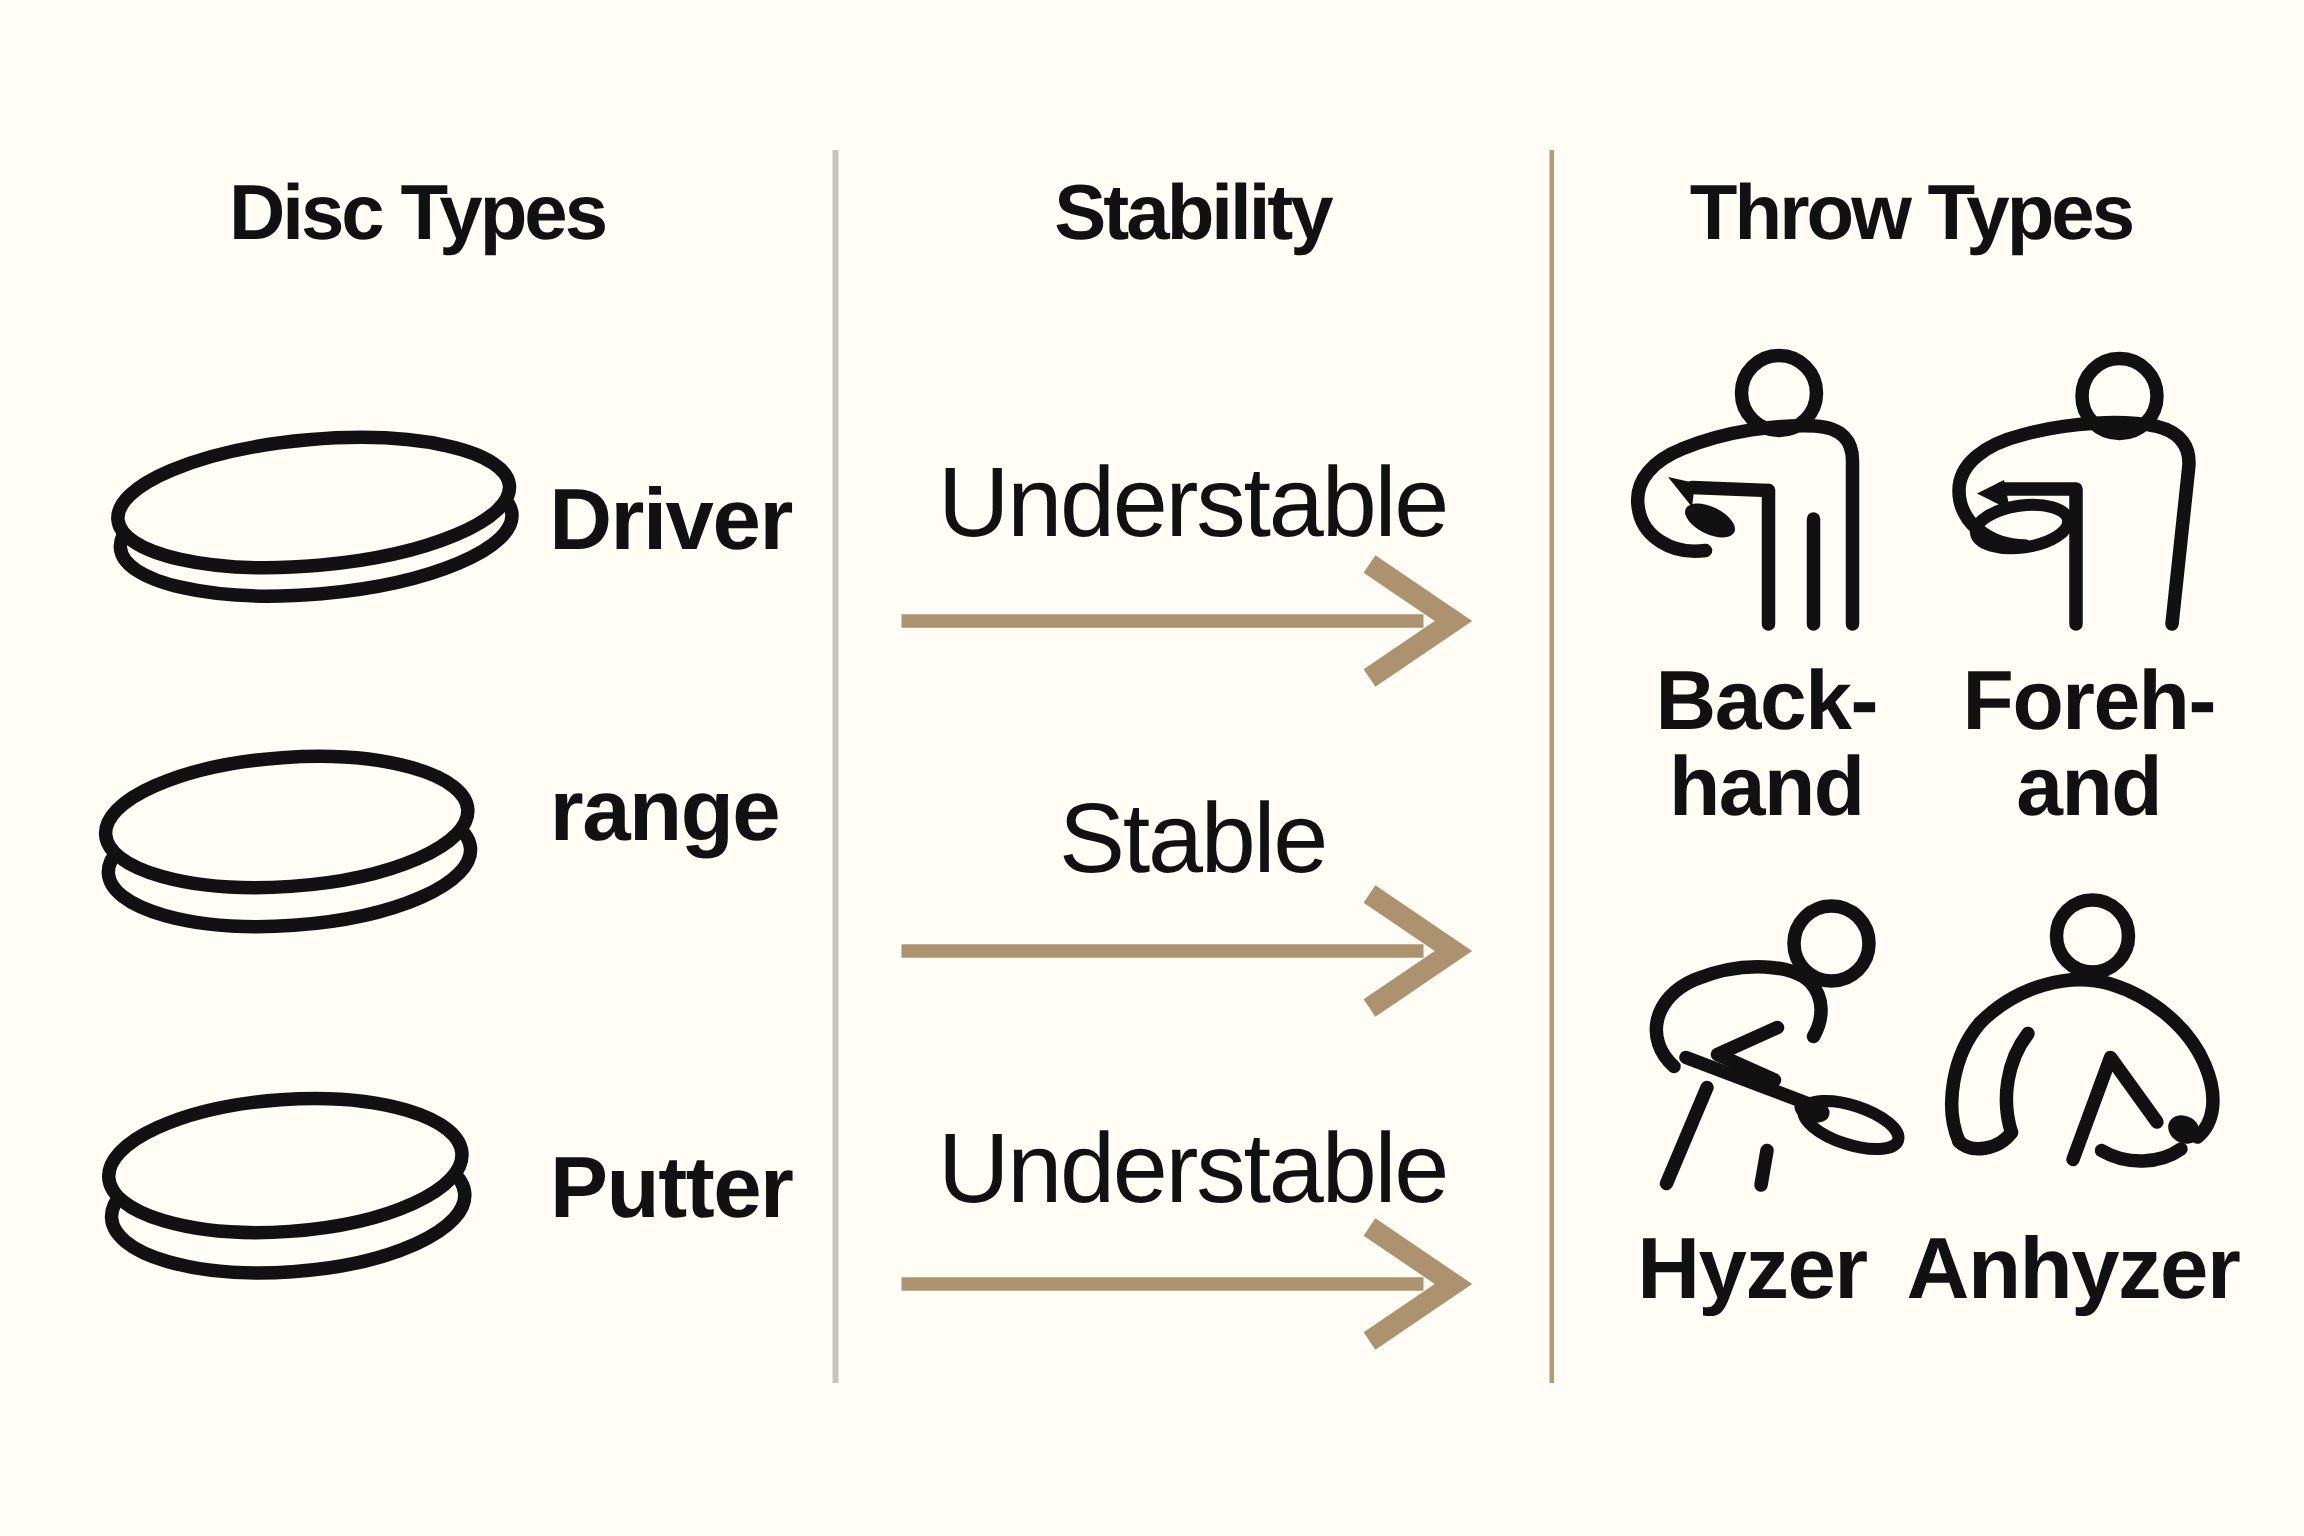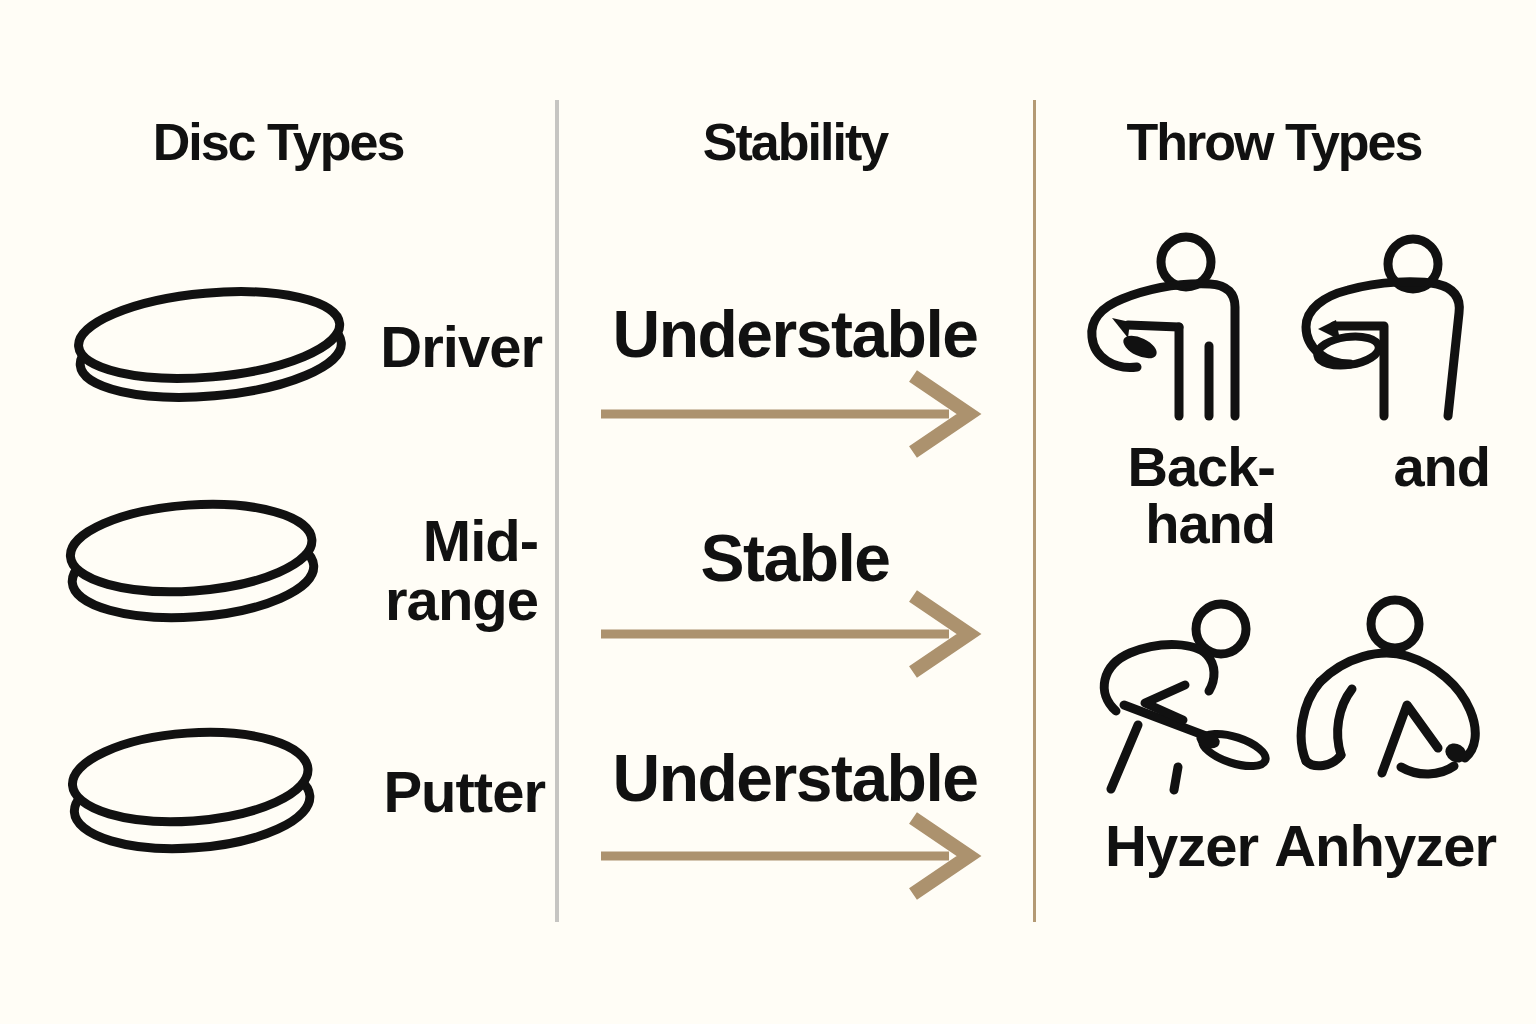"Driver" .lbl { text-align: right -> center }
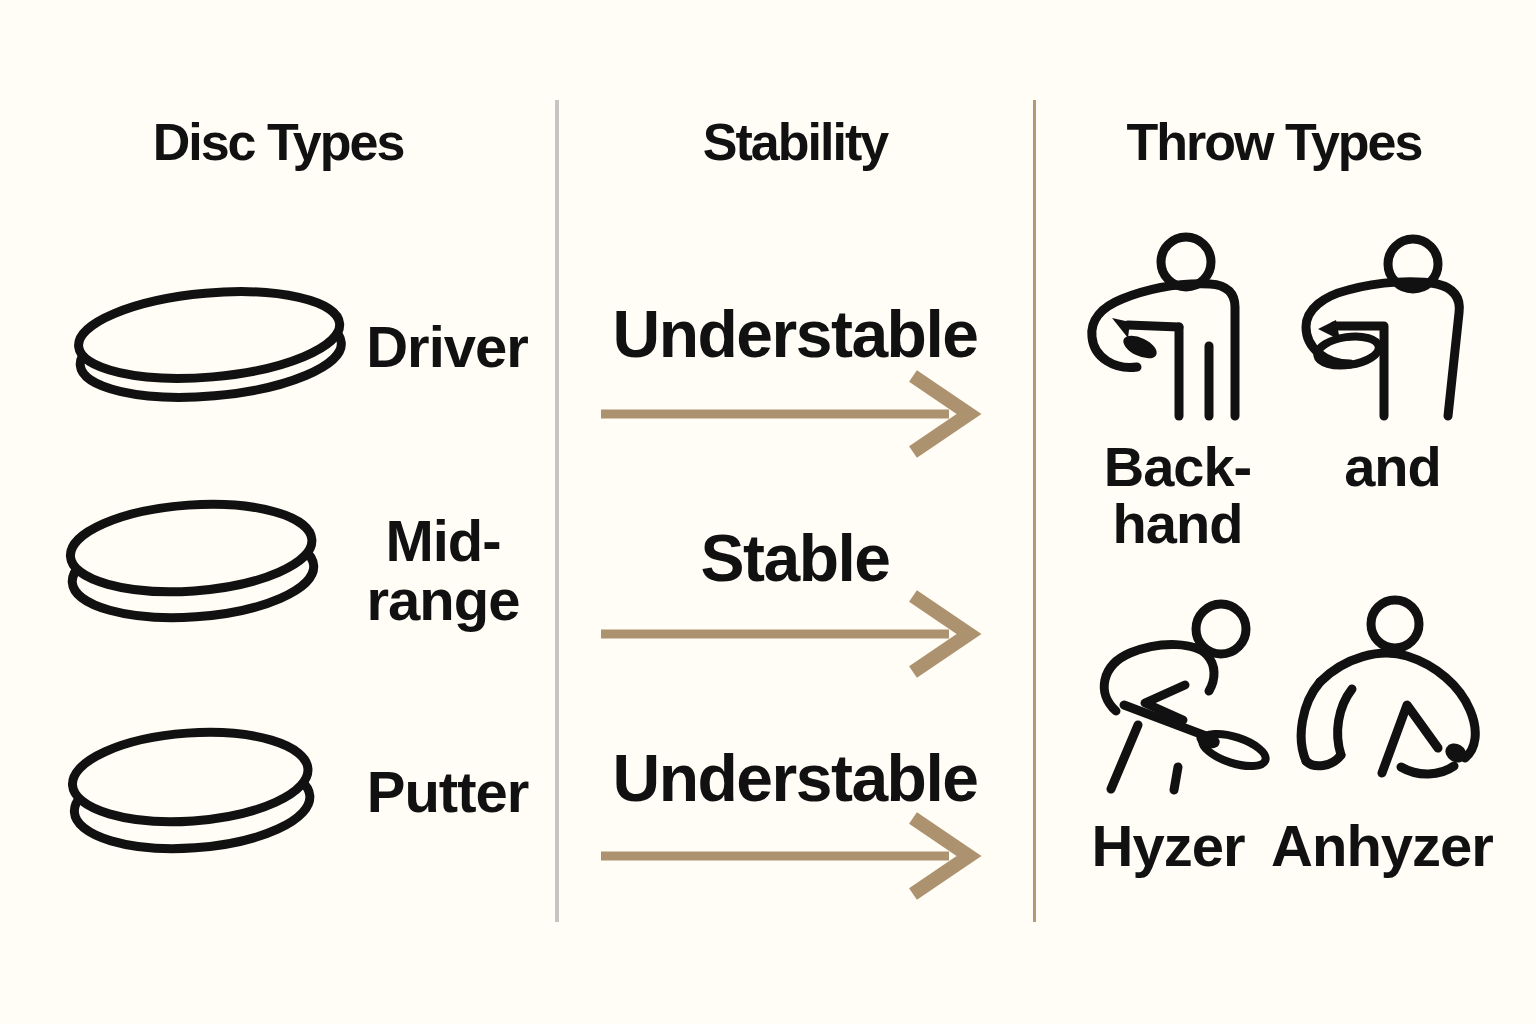"Understable" .stab-word { font-weight: 700 -> 400 }
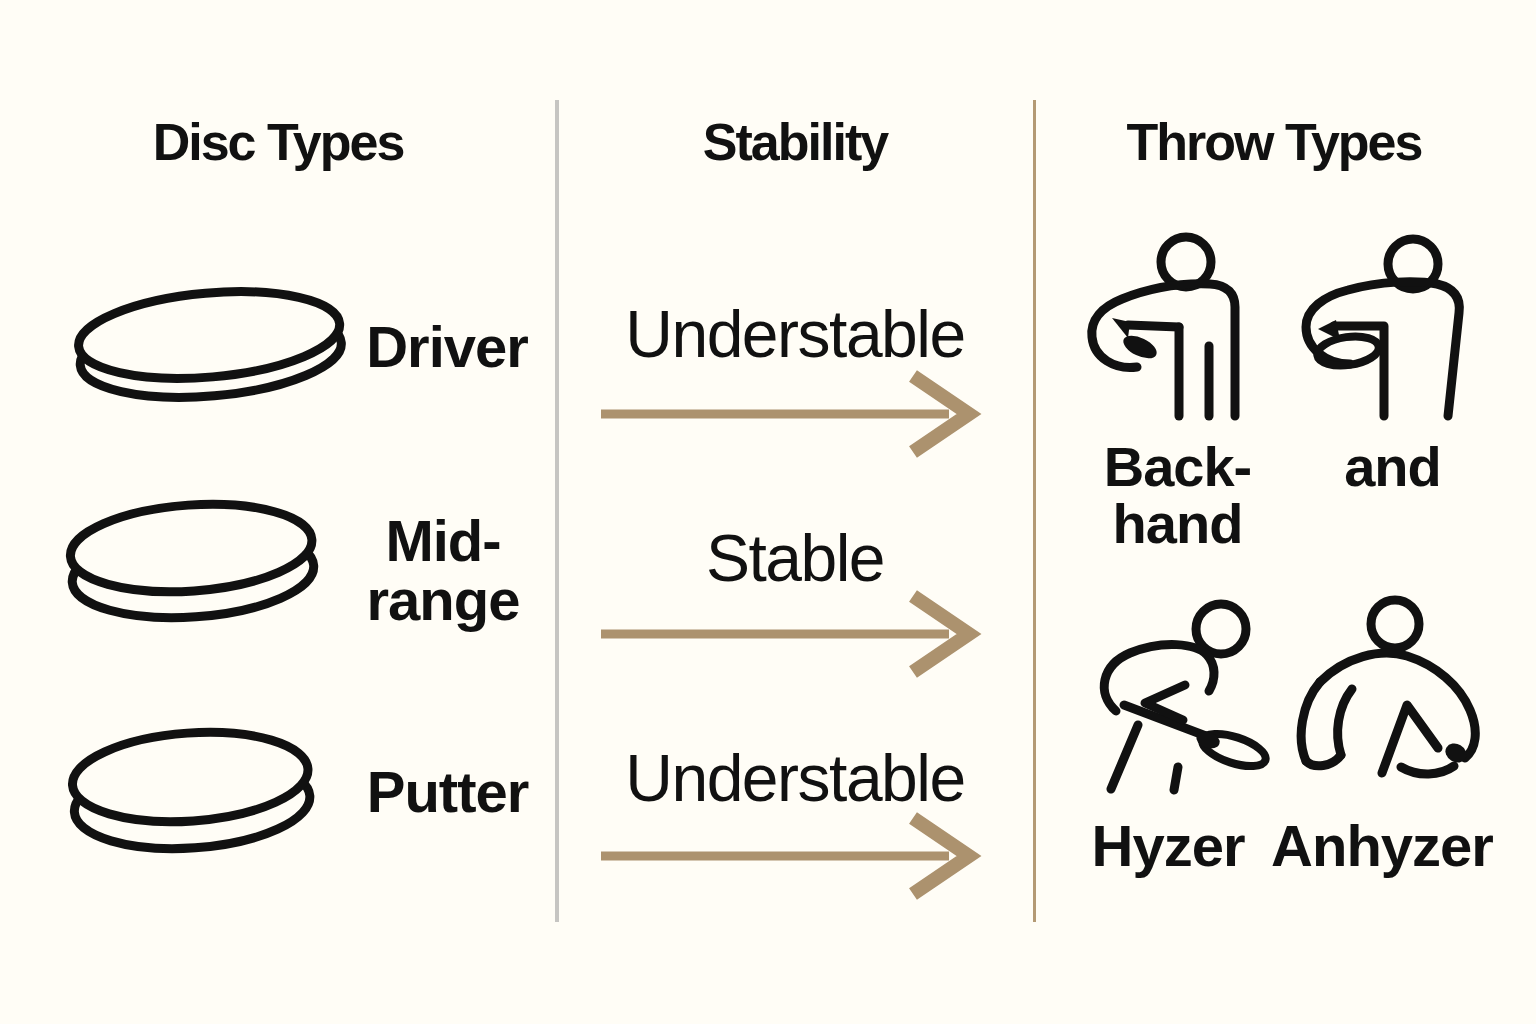"Foreh-" span { html: none -> <span>Foreh-</span> }
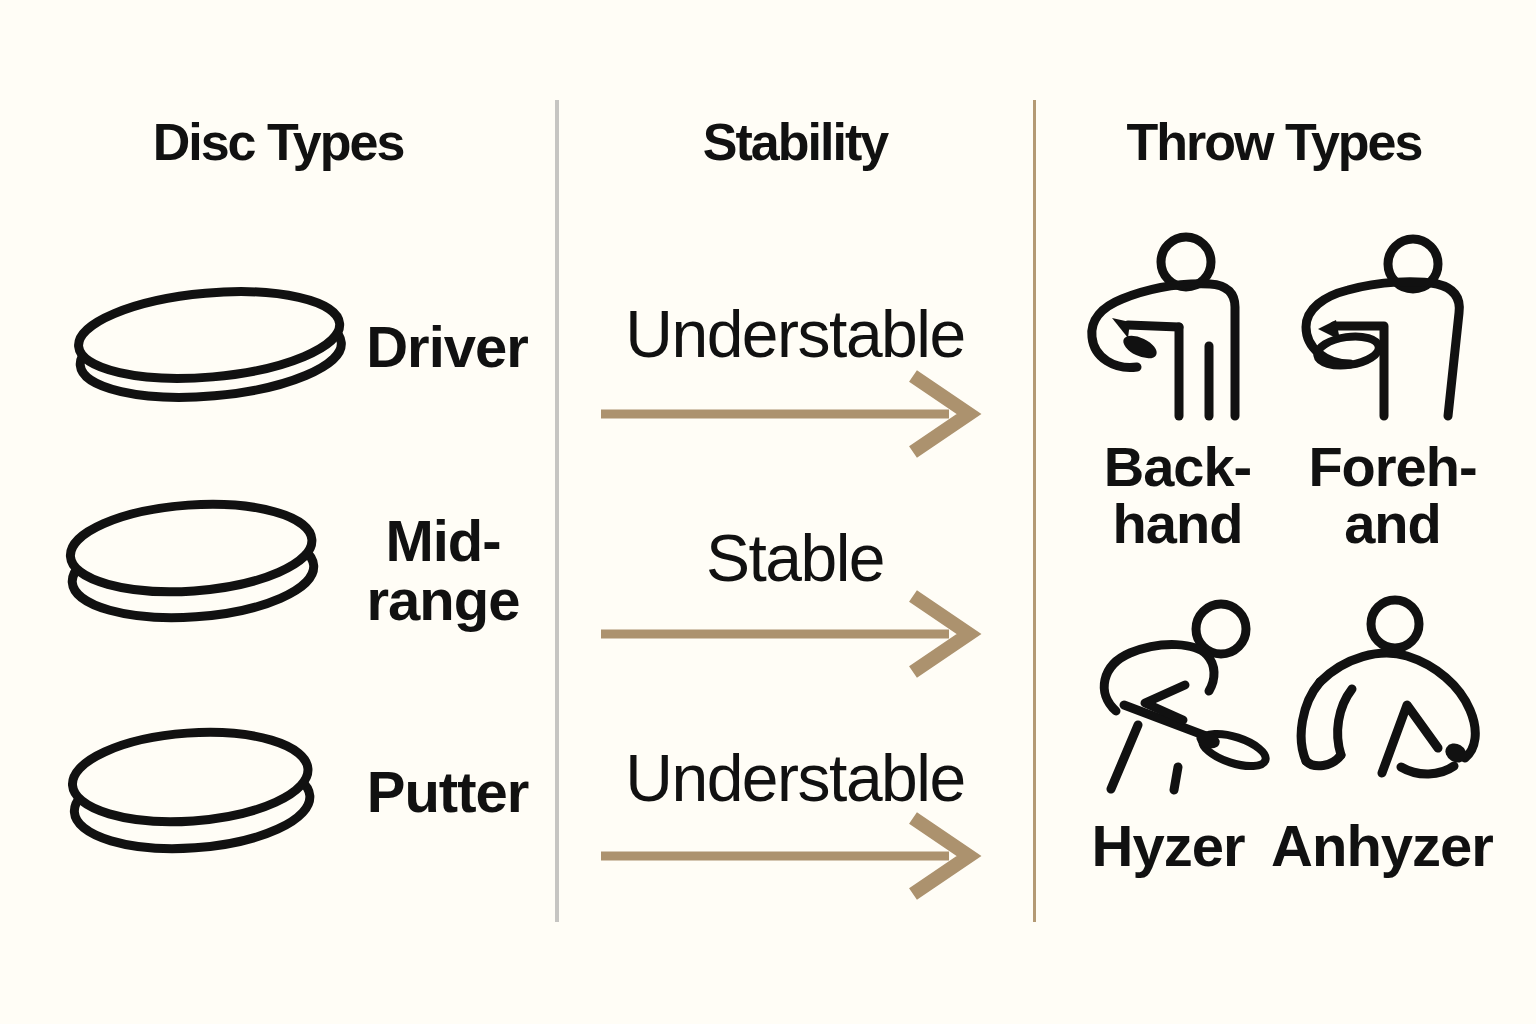"Mid-" span { html: <span>Mid-</span> -> none }
